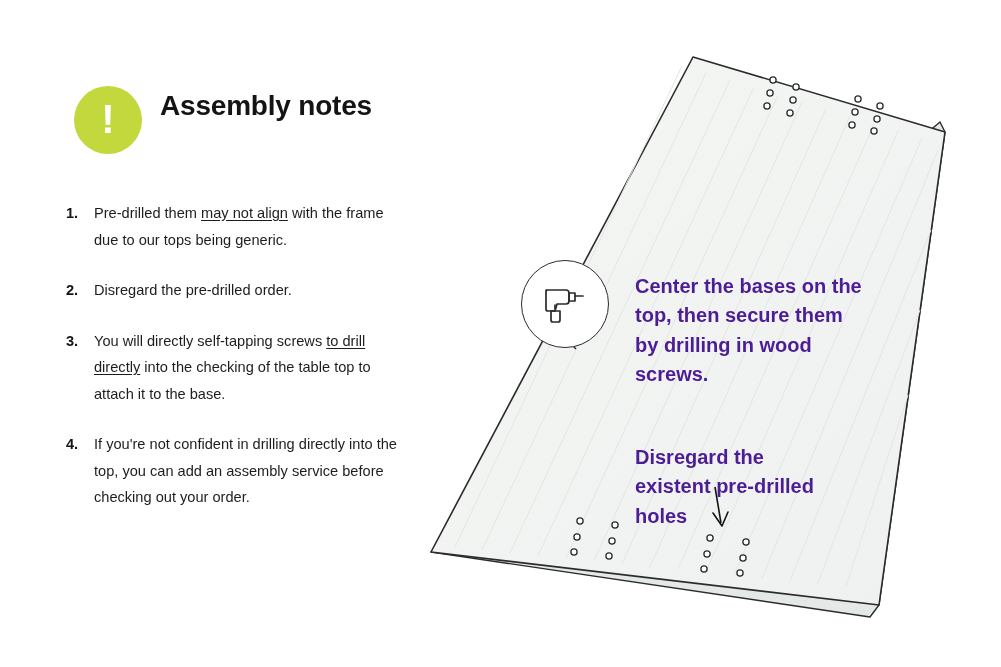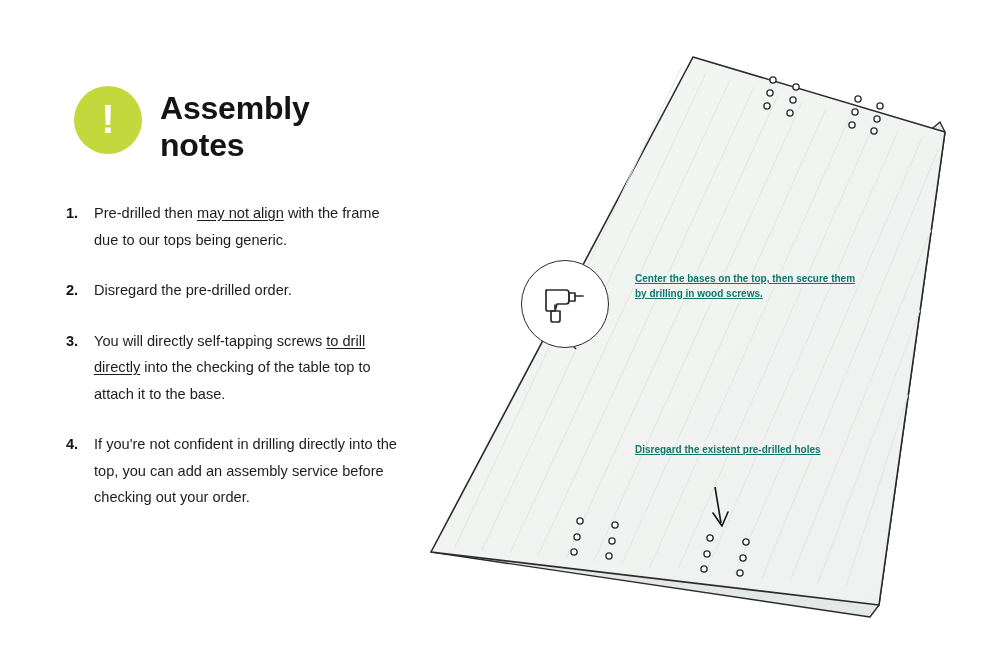"Assembly notes" #title { font-size: 32px -> 28px }
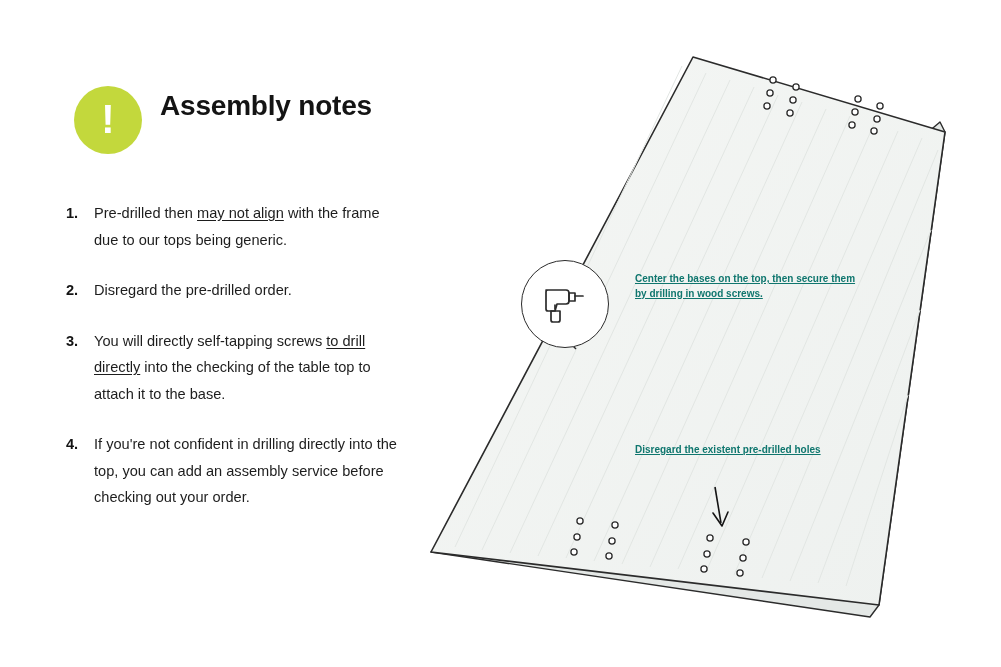"Pre-drilled then" span { text: then -> them }
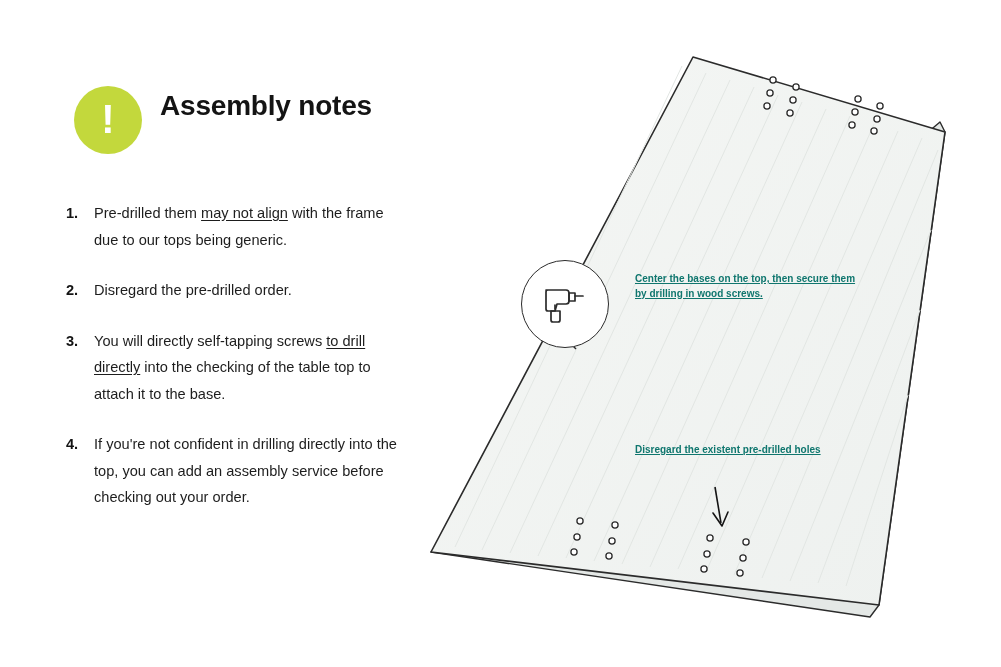"Center the bases on the" .callout { color: #0f766e -> #4c1d95; font-size: 10px -> 20px; text-decoration: underline -> none }
